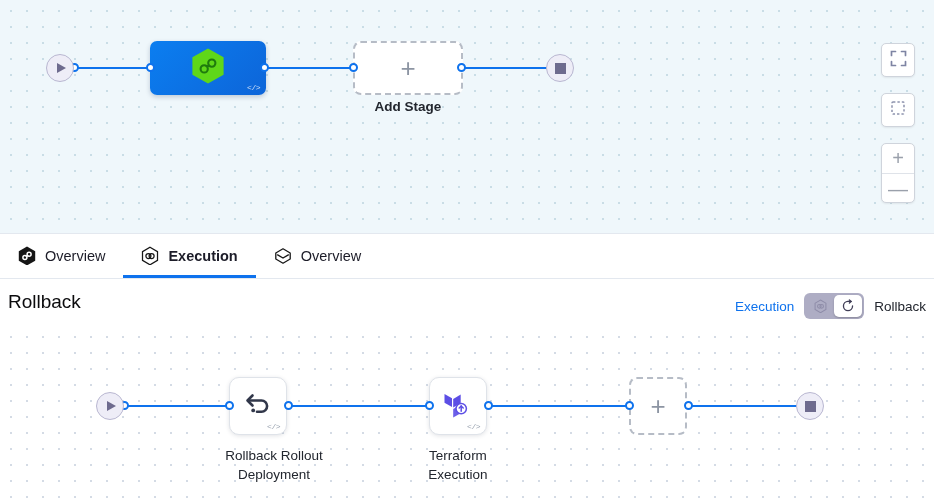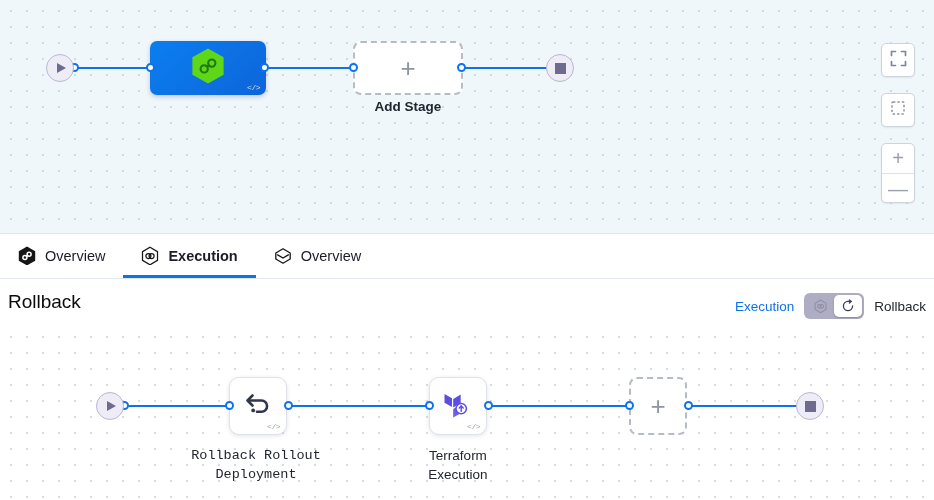"Rollback Rollout" div.node-label { font-family: Liberation Mono, monospace -> none; left: 186px -> 204px }
